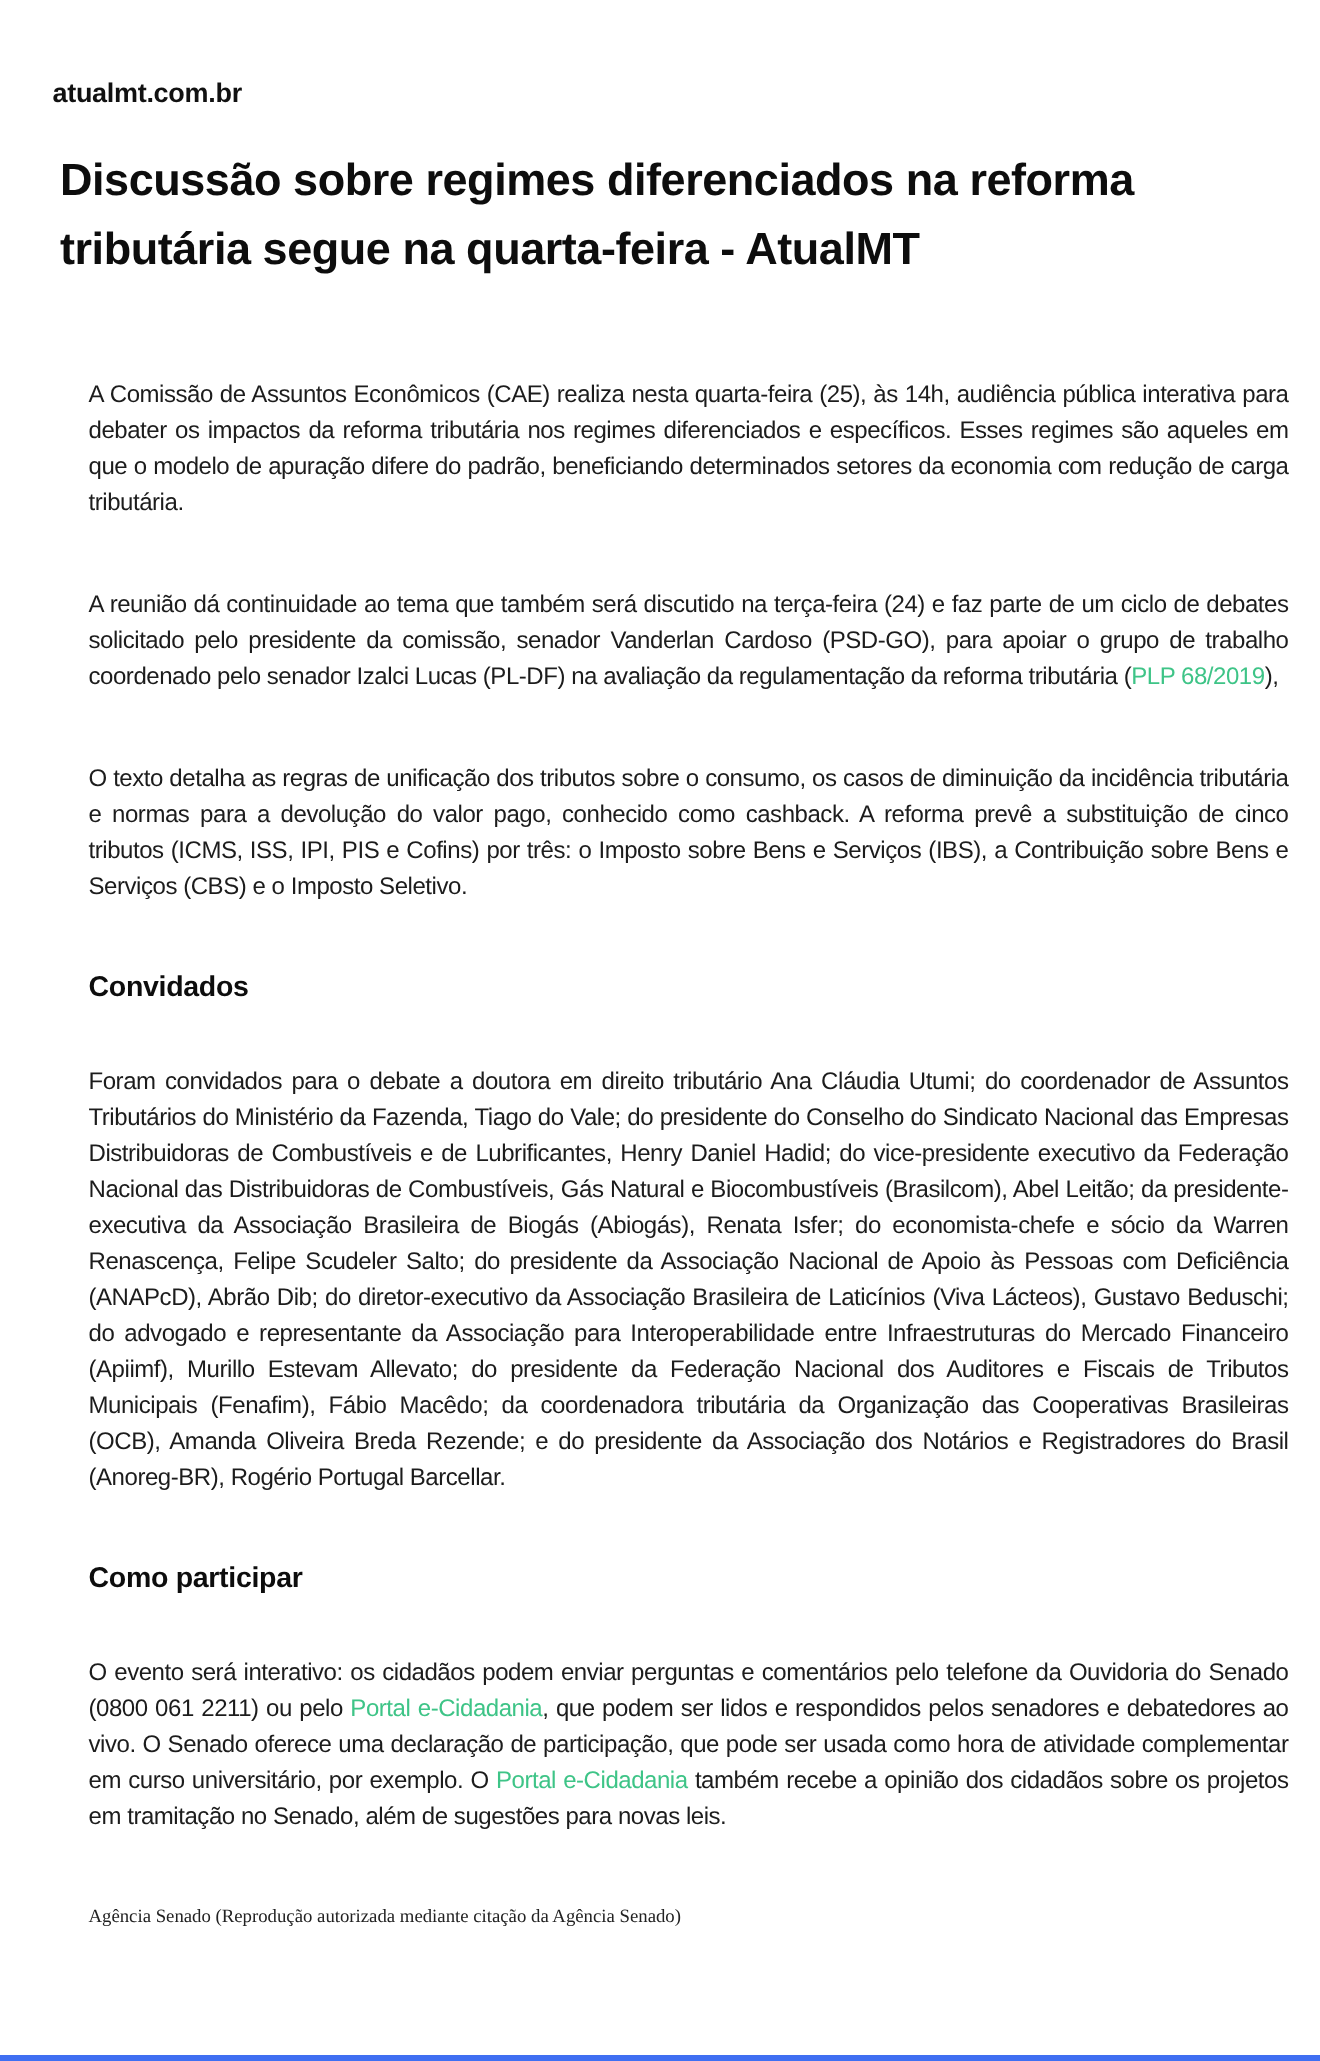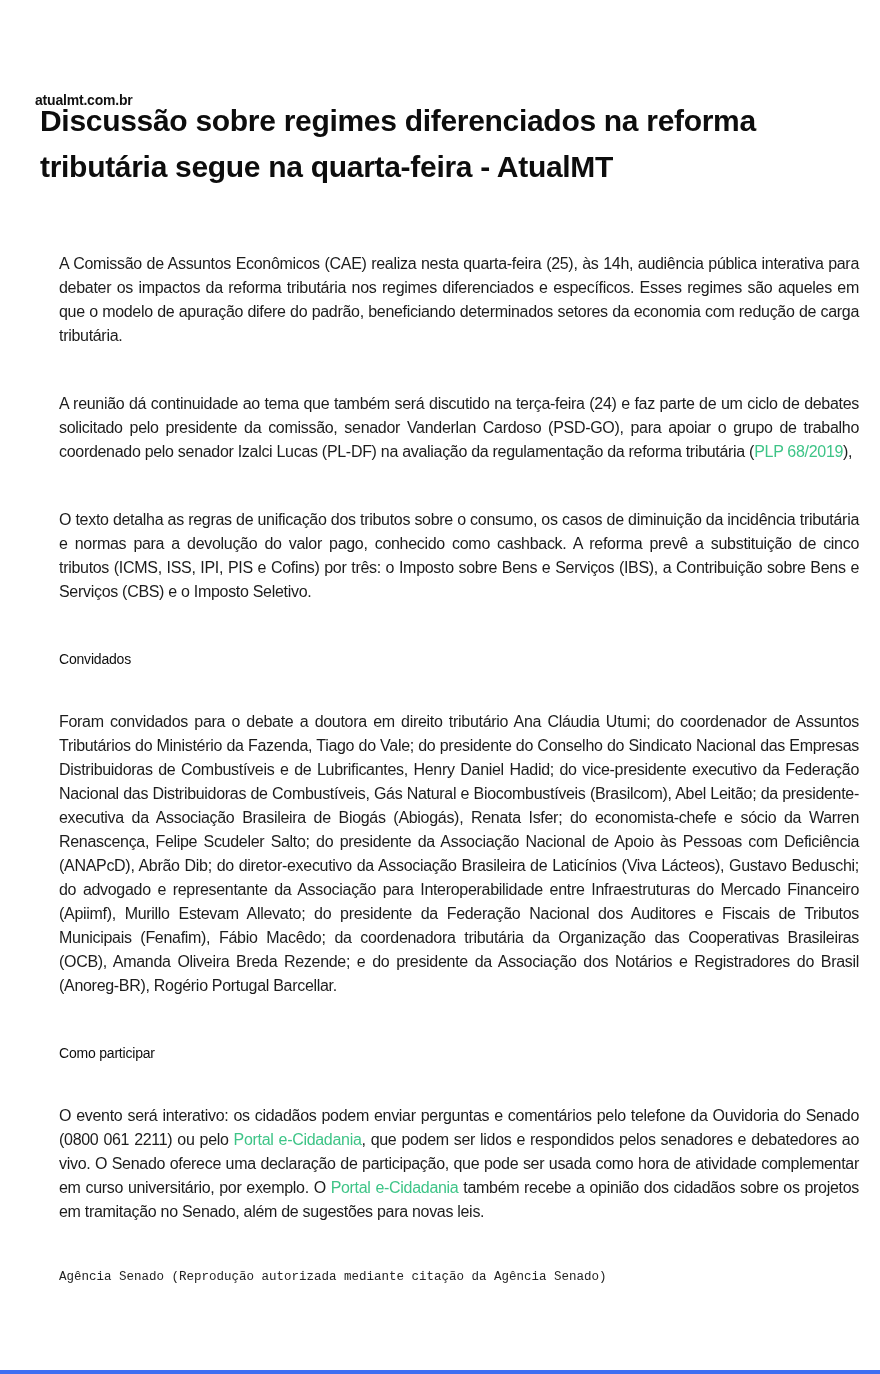"atualmt.com.br" .site-name { font-size: 14px -> 18px; margin-top: 40px -> none }
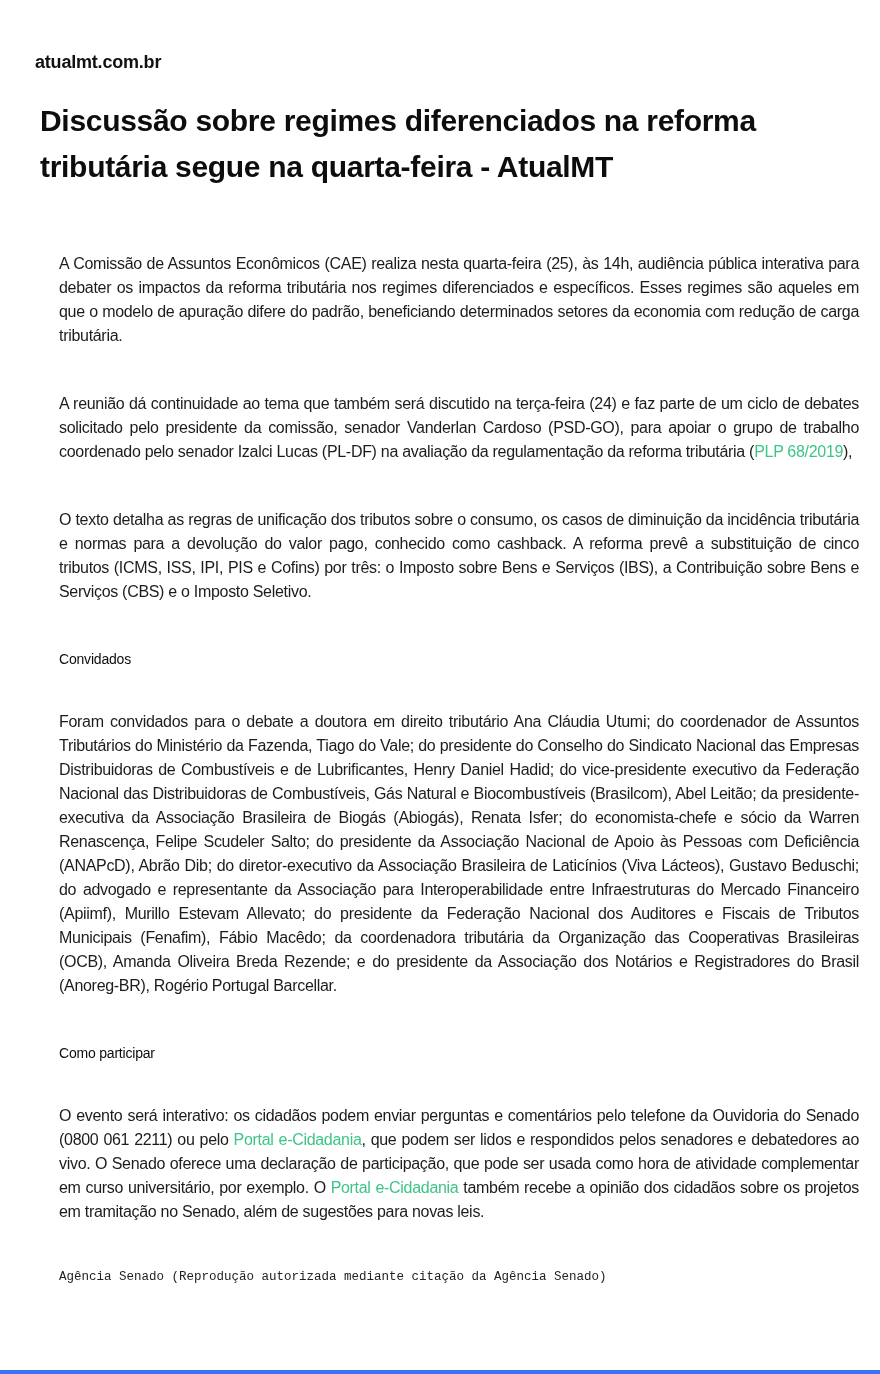"Convidados" .content h2 { font-size: 14px -> 19px; font-weight: 400 -> 700 }
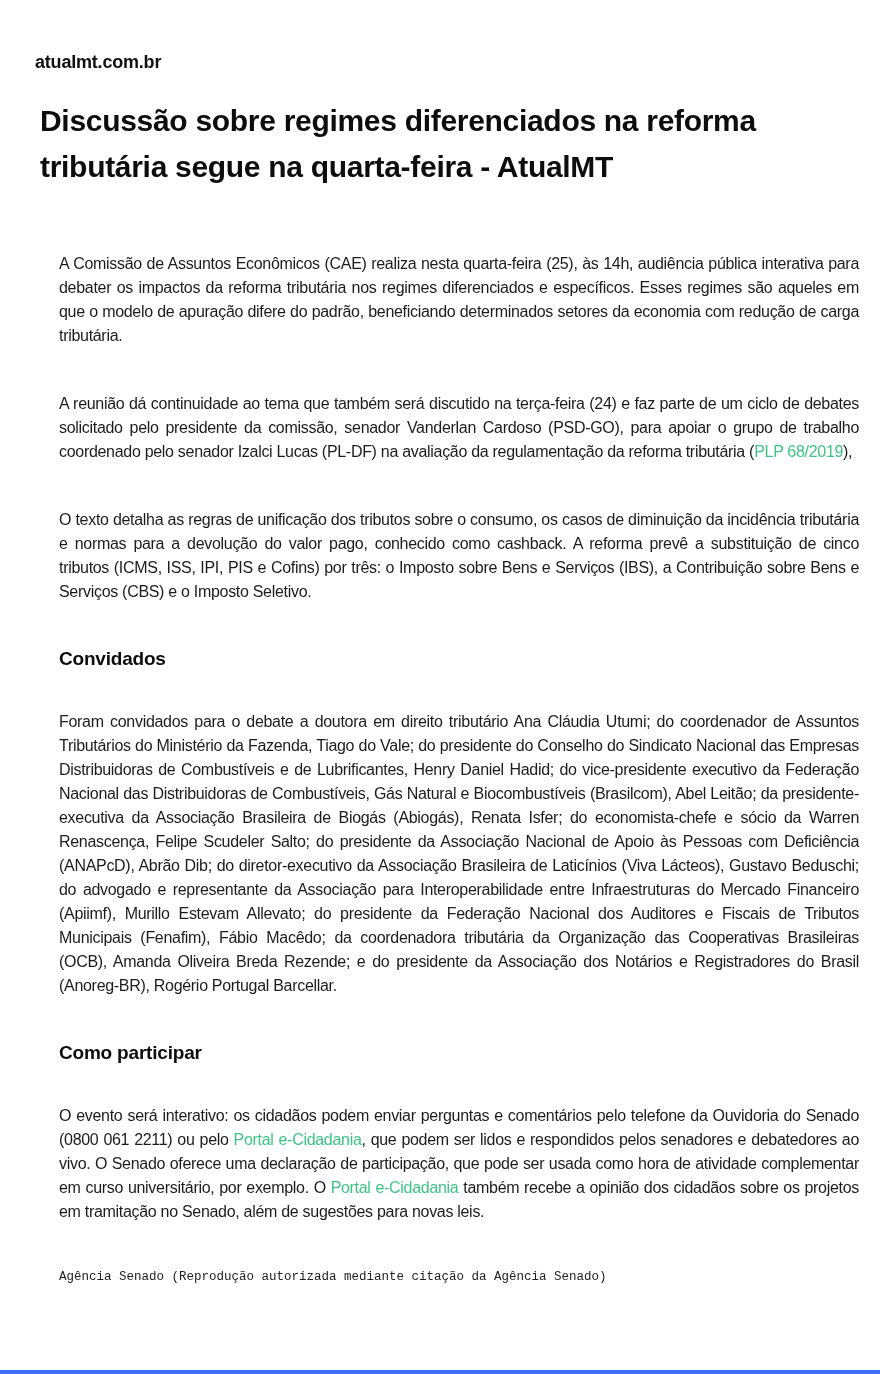"Agência Senado (Reprodução autorizada" .credit-line { font-family: Liberation Mono, monospace -> Liberation Serif, serif }
